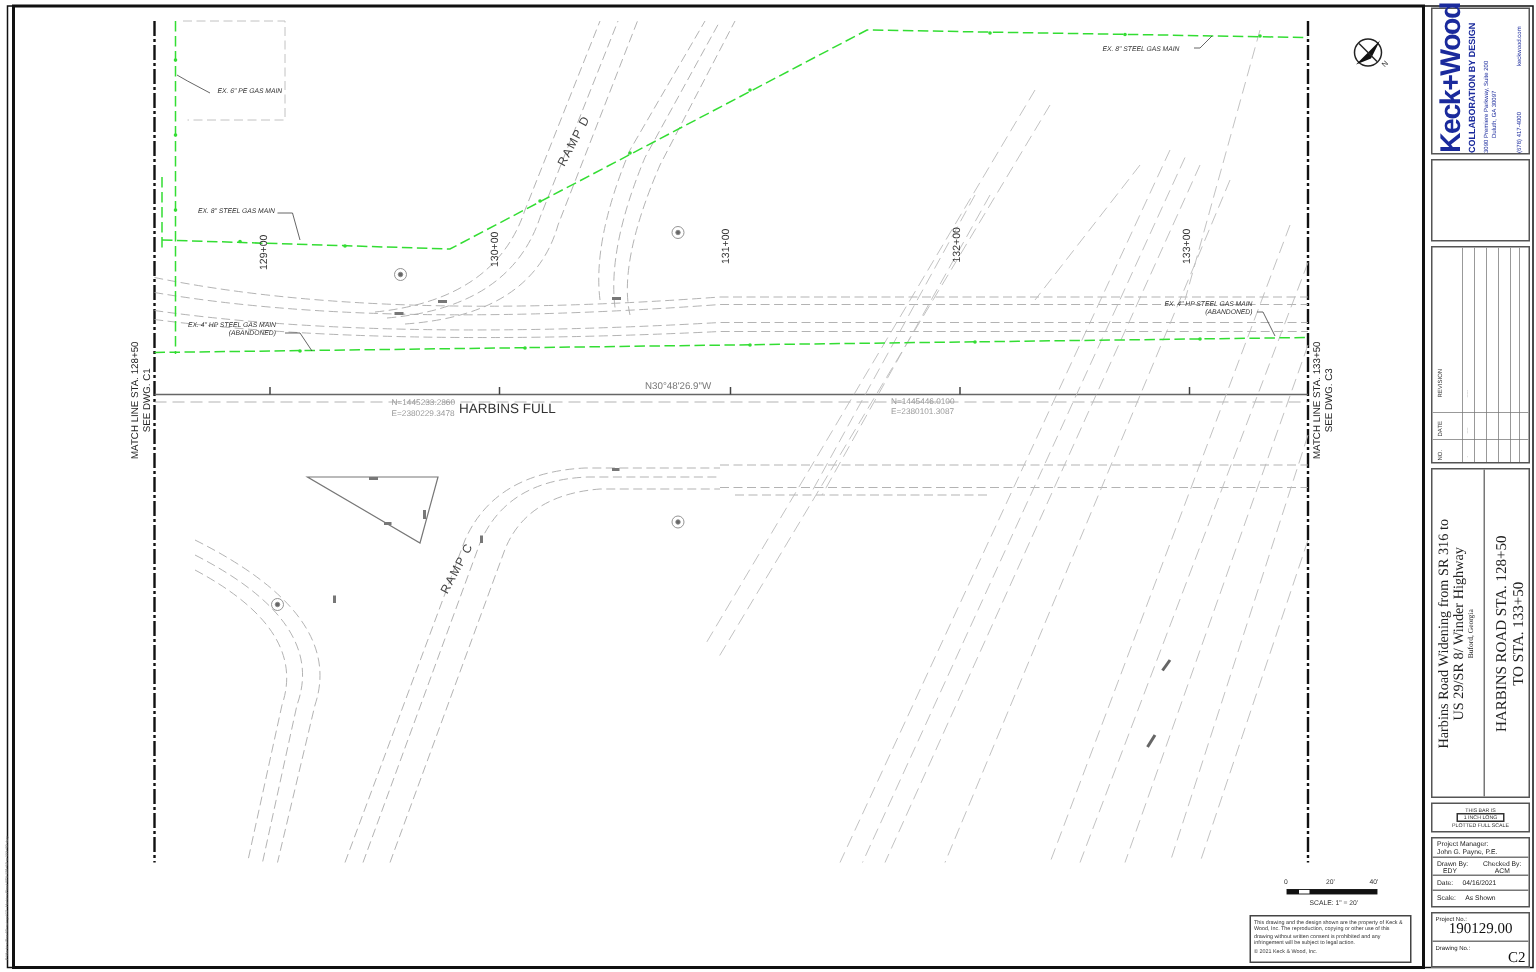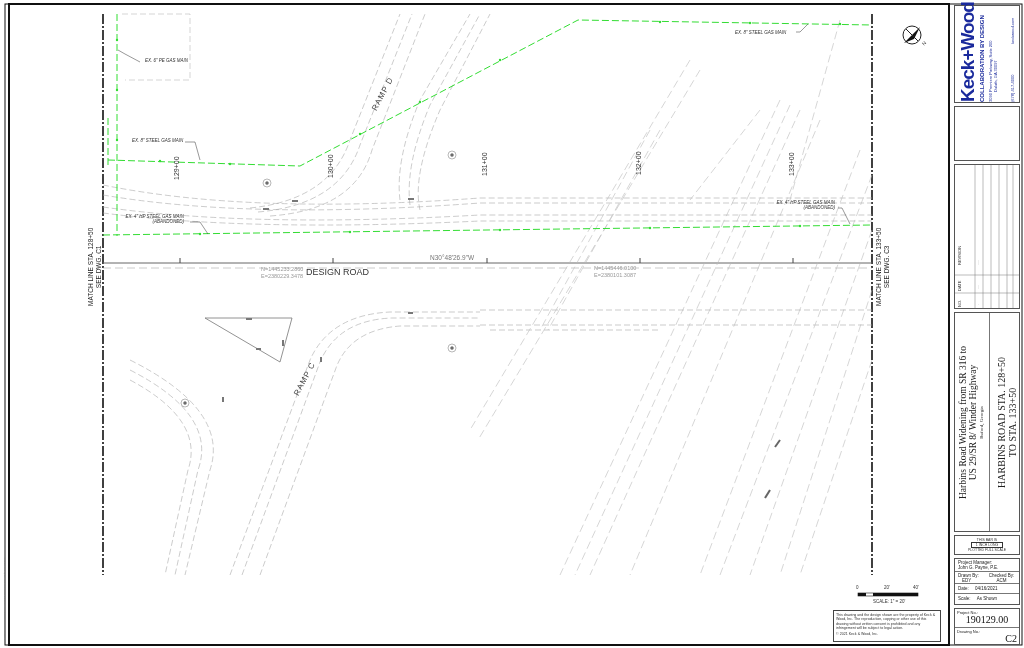"DESIGN ROAD" div.sans { text: DESIGN ROAD -> HARBINS FULL }
